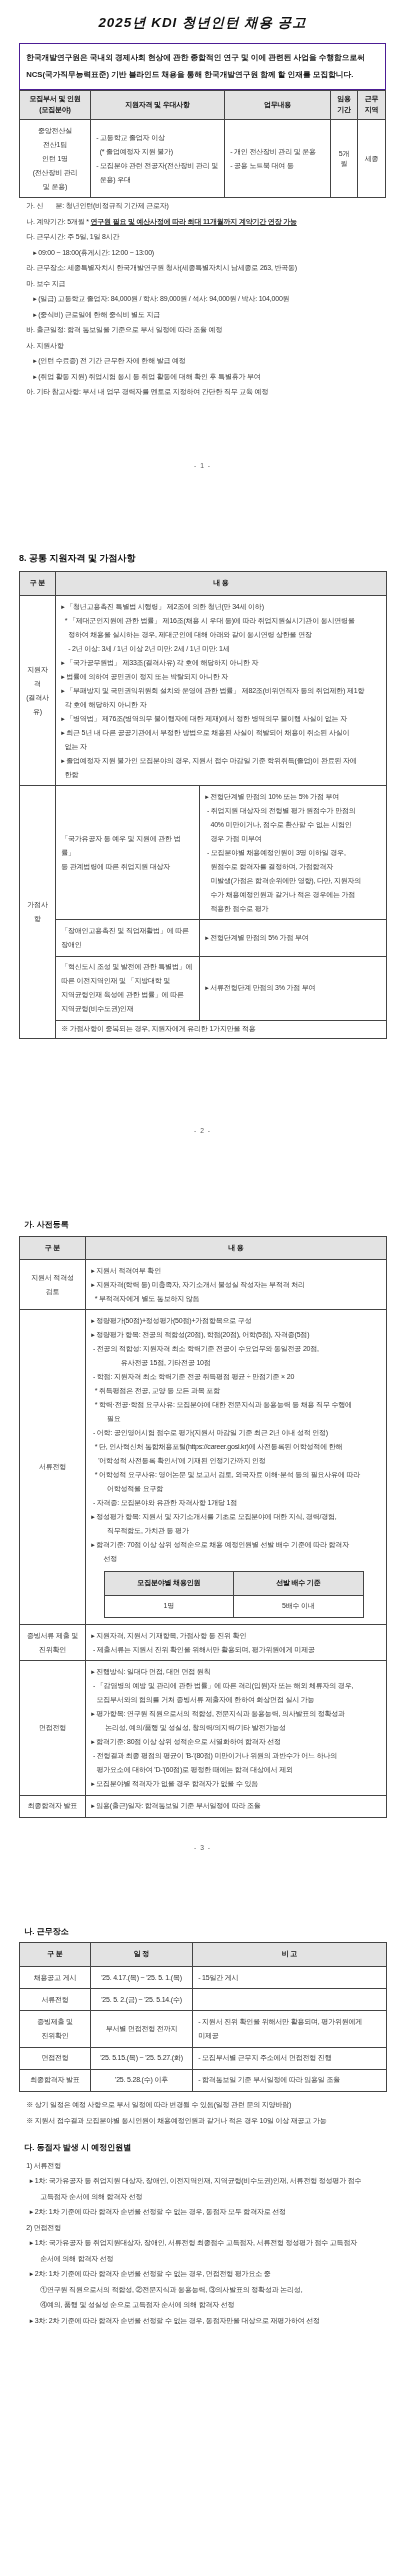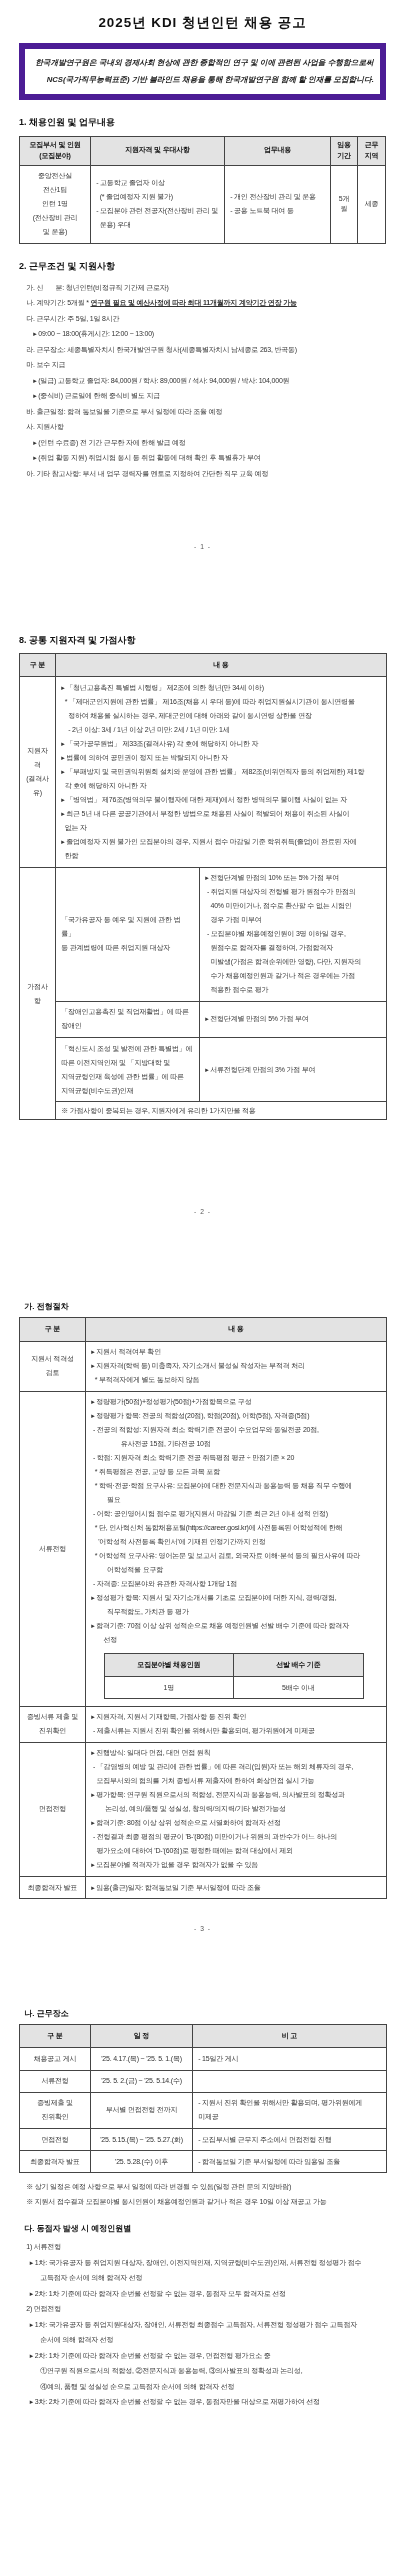"2025년 KDI 청년인턴 채용 공고" .title { font-style: none -> italic }
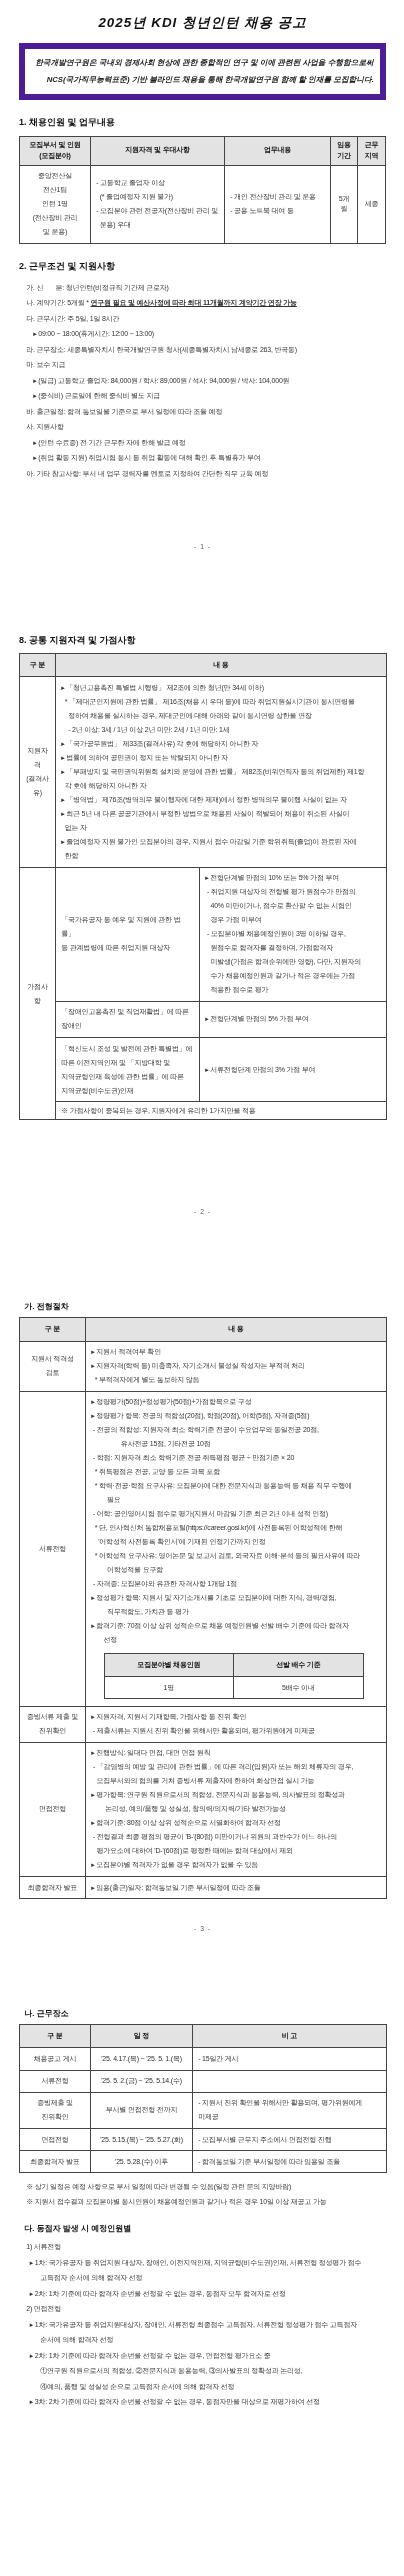"한국개발연구원은 국내외 경제사회 현상에 관한" .introbox { border: 6px solid #4c1d95 -> 1px solid #4c1d95; font-style: italic -> none; text-align: right -> left }
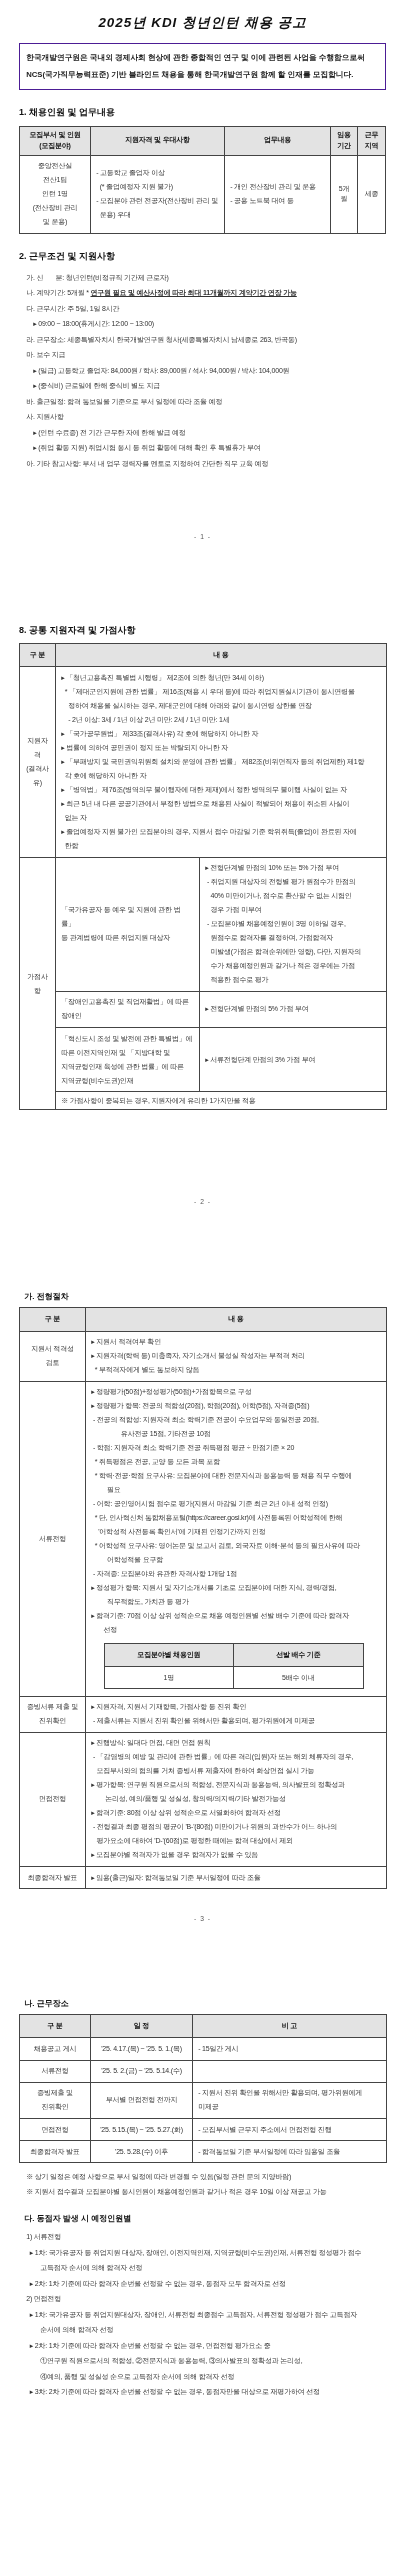"1. 채용인원 및 업무내용" div.sec { html: <div>1. 채용인원 및 업무내용</div> -> none }
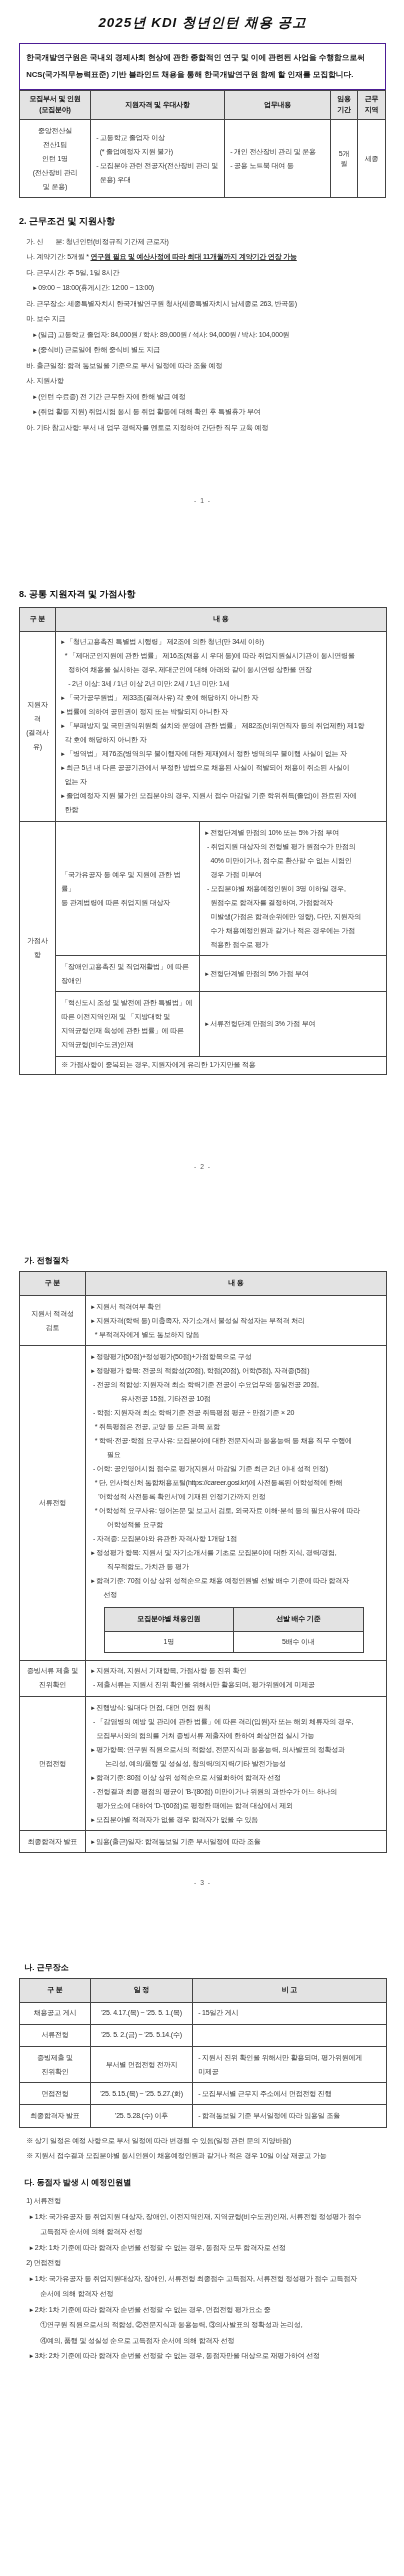"2. 근무조건 및 지원사항" div.sec { html: <div>2. 근무조건 및 지원사항</div> -> none }
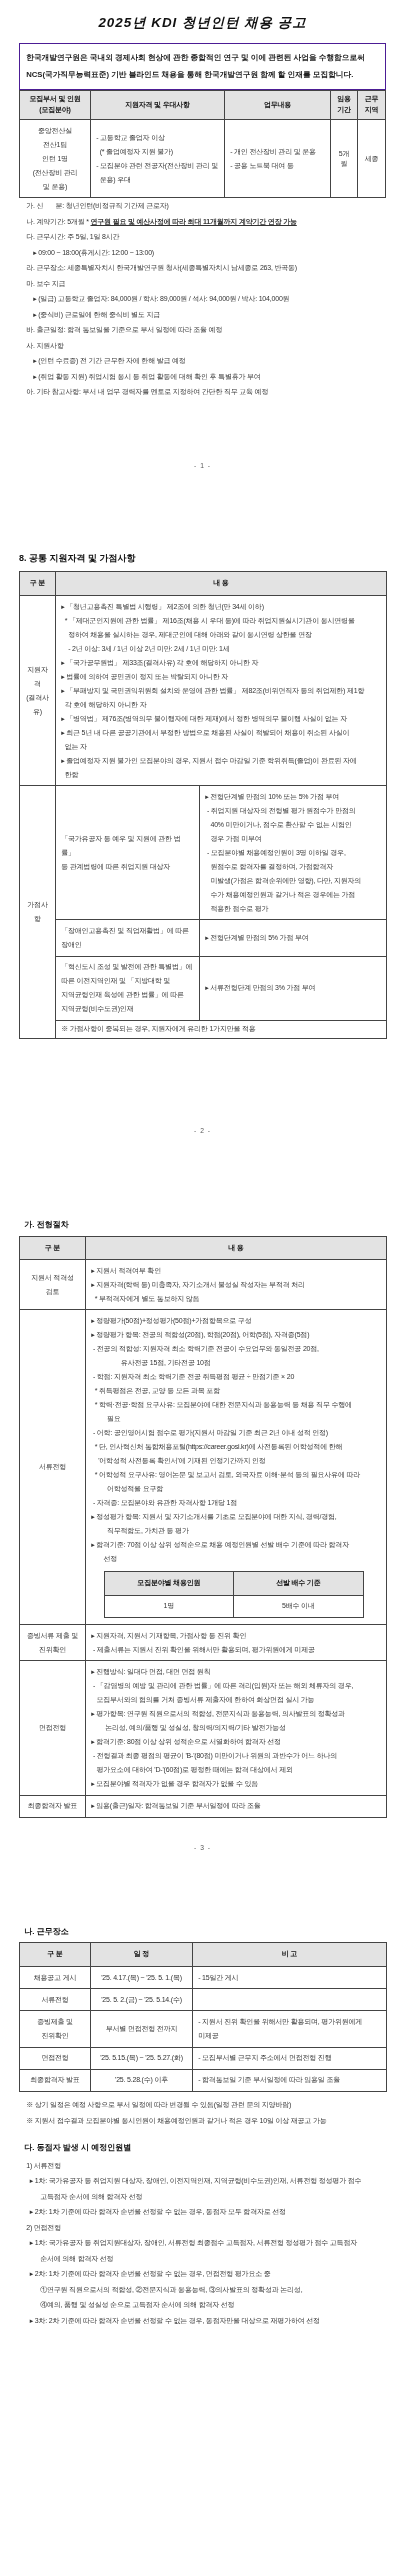"가. 전형절차" div.sub { text: 전형절차 -> 사전등록 }
